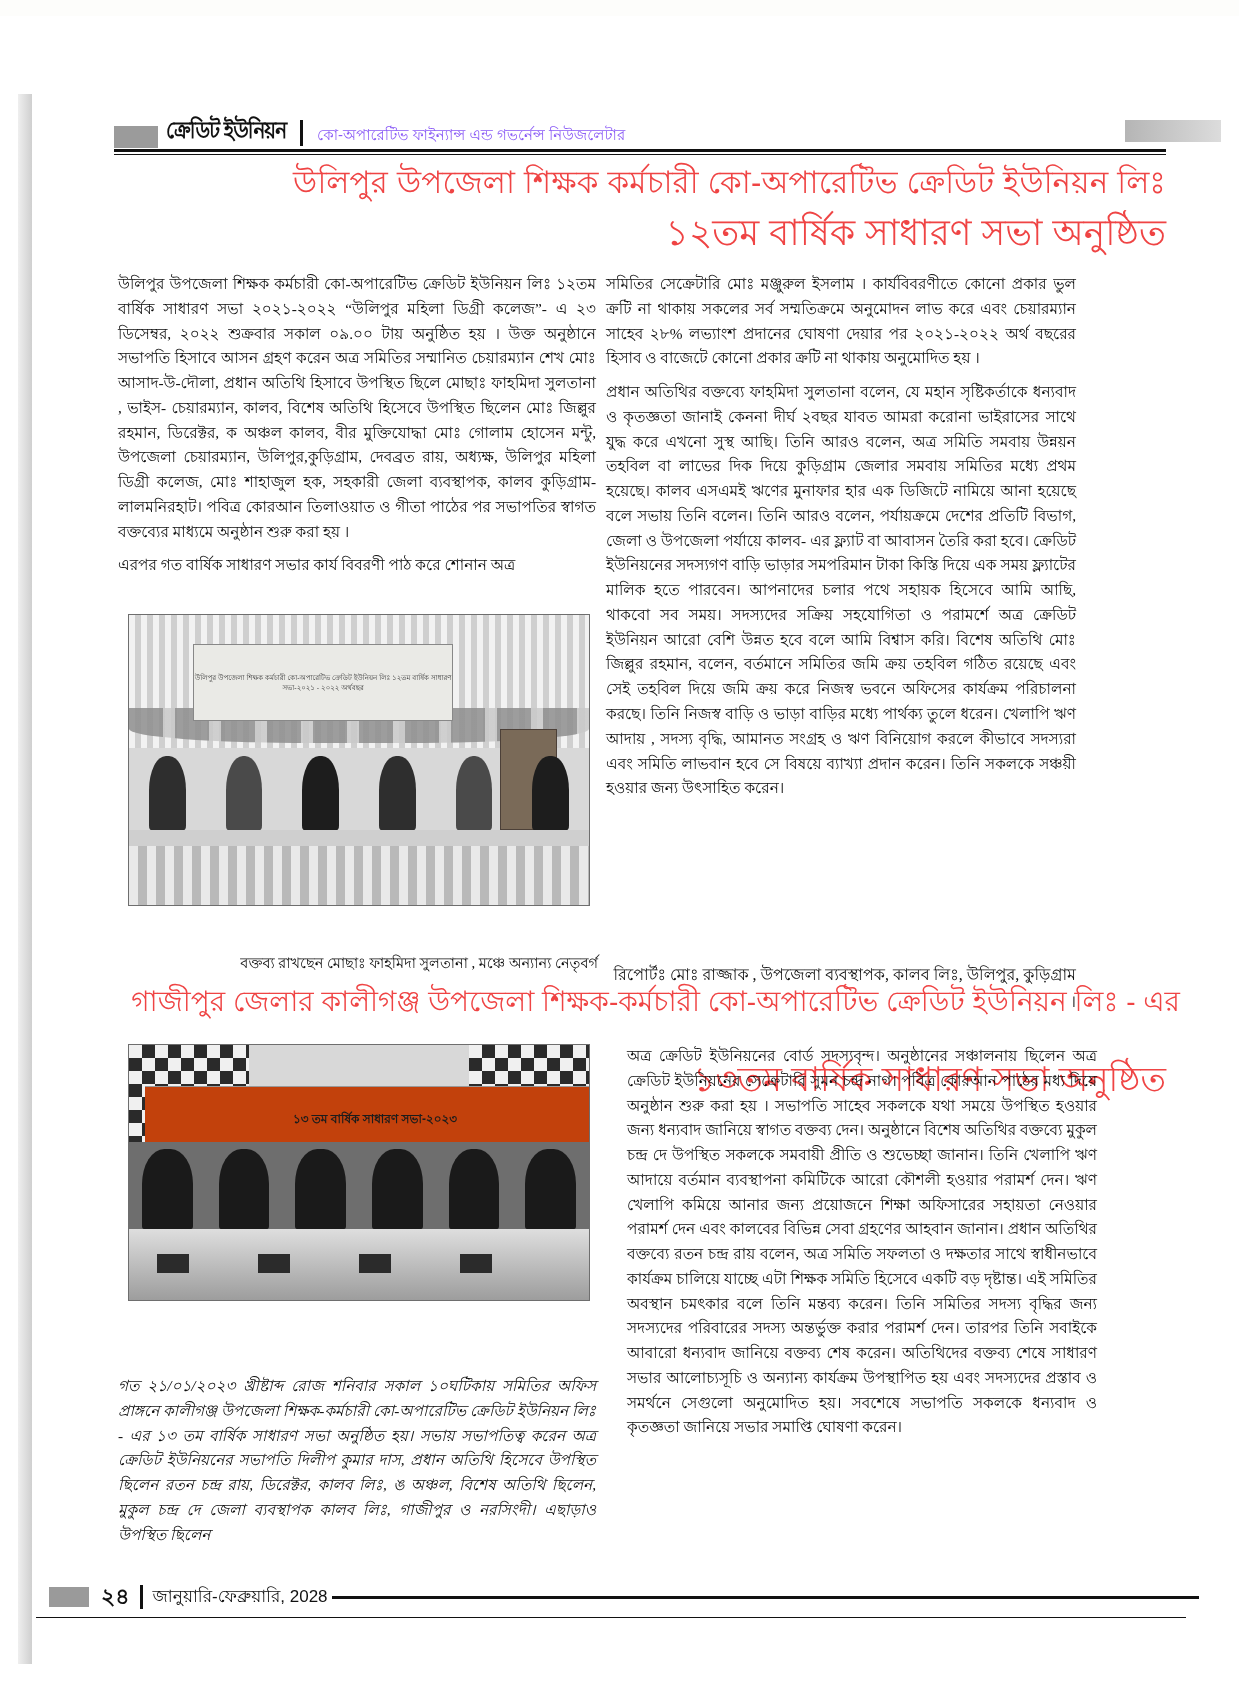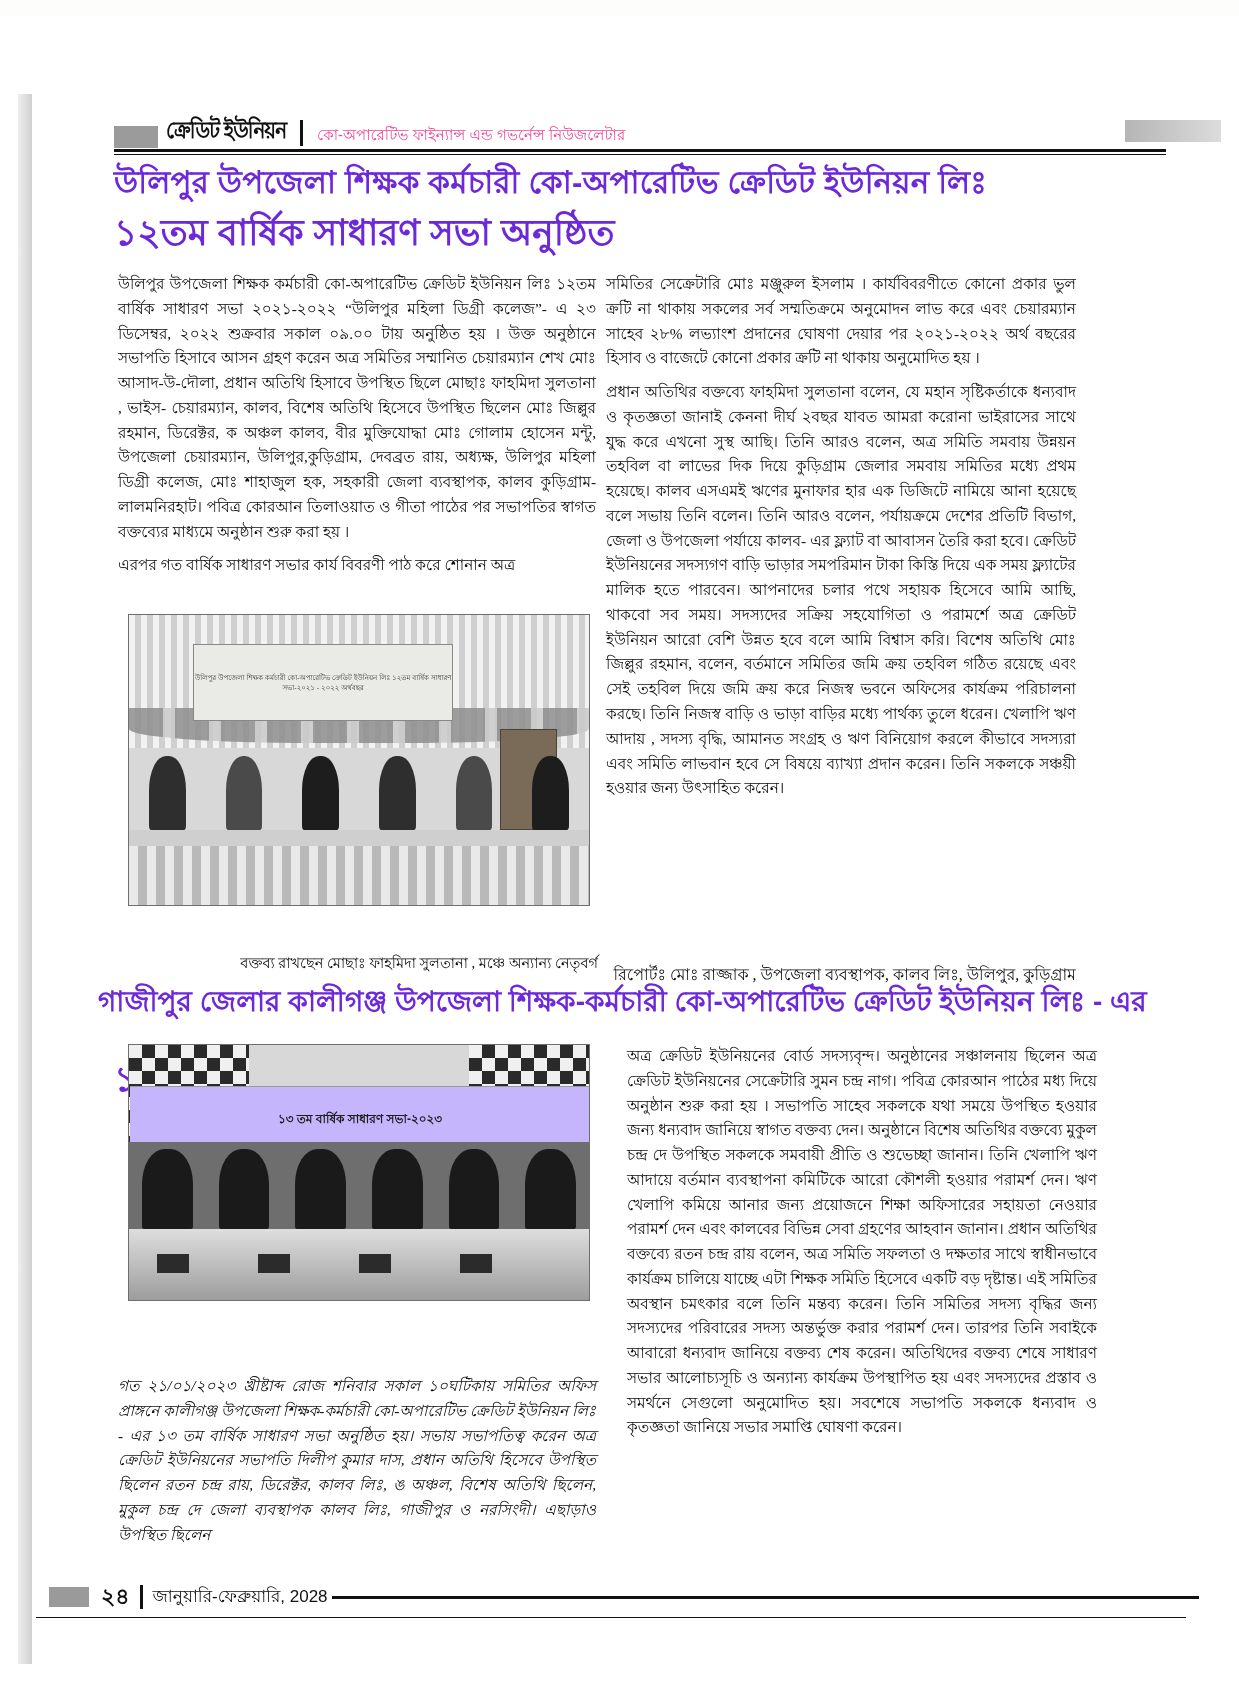"কো-অপারেটিভ ফাইন্যান্স এন্ড গভর্নেন্স" .mast-sub { color: #ec4899 -> #8b5cf6 }
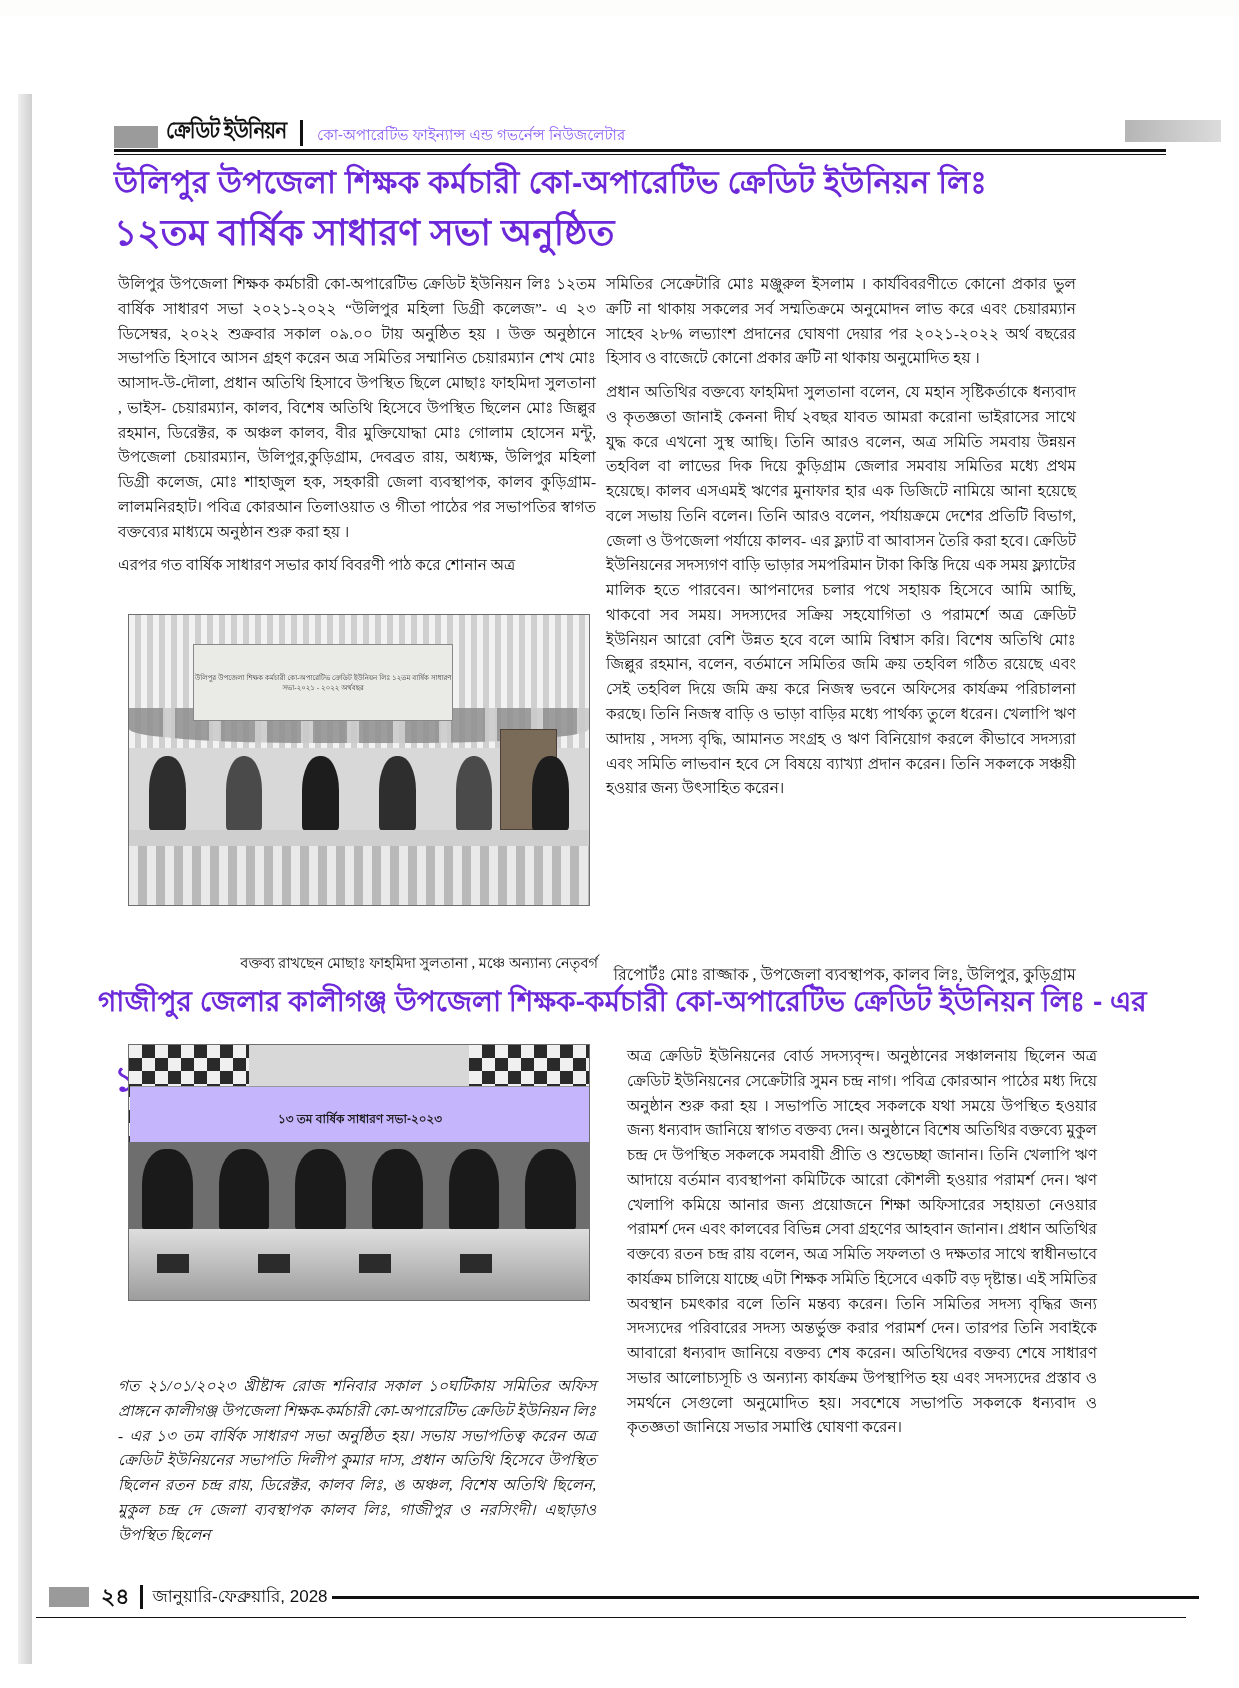"উলিপুর উপজেলা শিক্ষক কর্মচারী কো-অপারেটিভ ক্রেডিট ইউনিয়ন লিঃ" .headline { color: #6d28d9 -> #ef4444; font-weight: bold -> normal; text-align: left -> right }
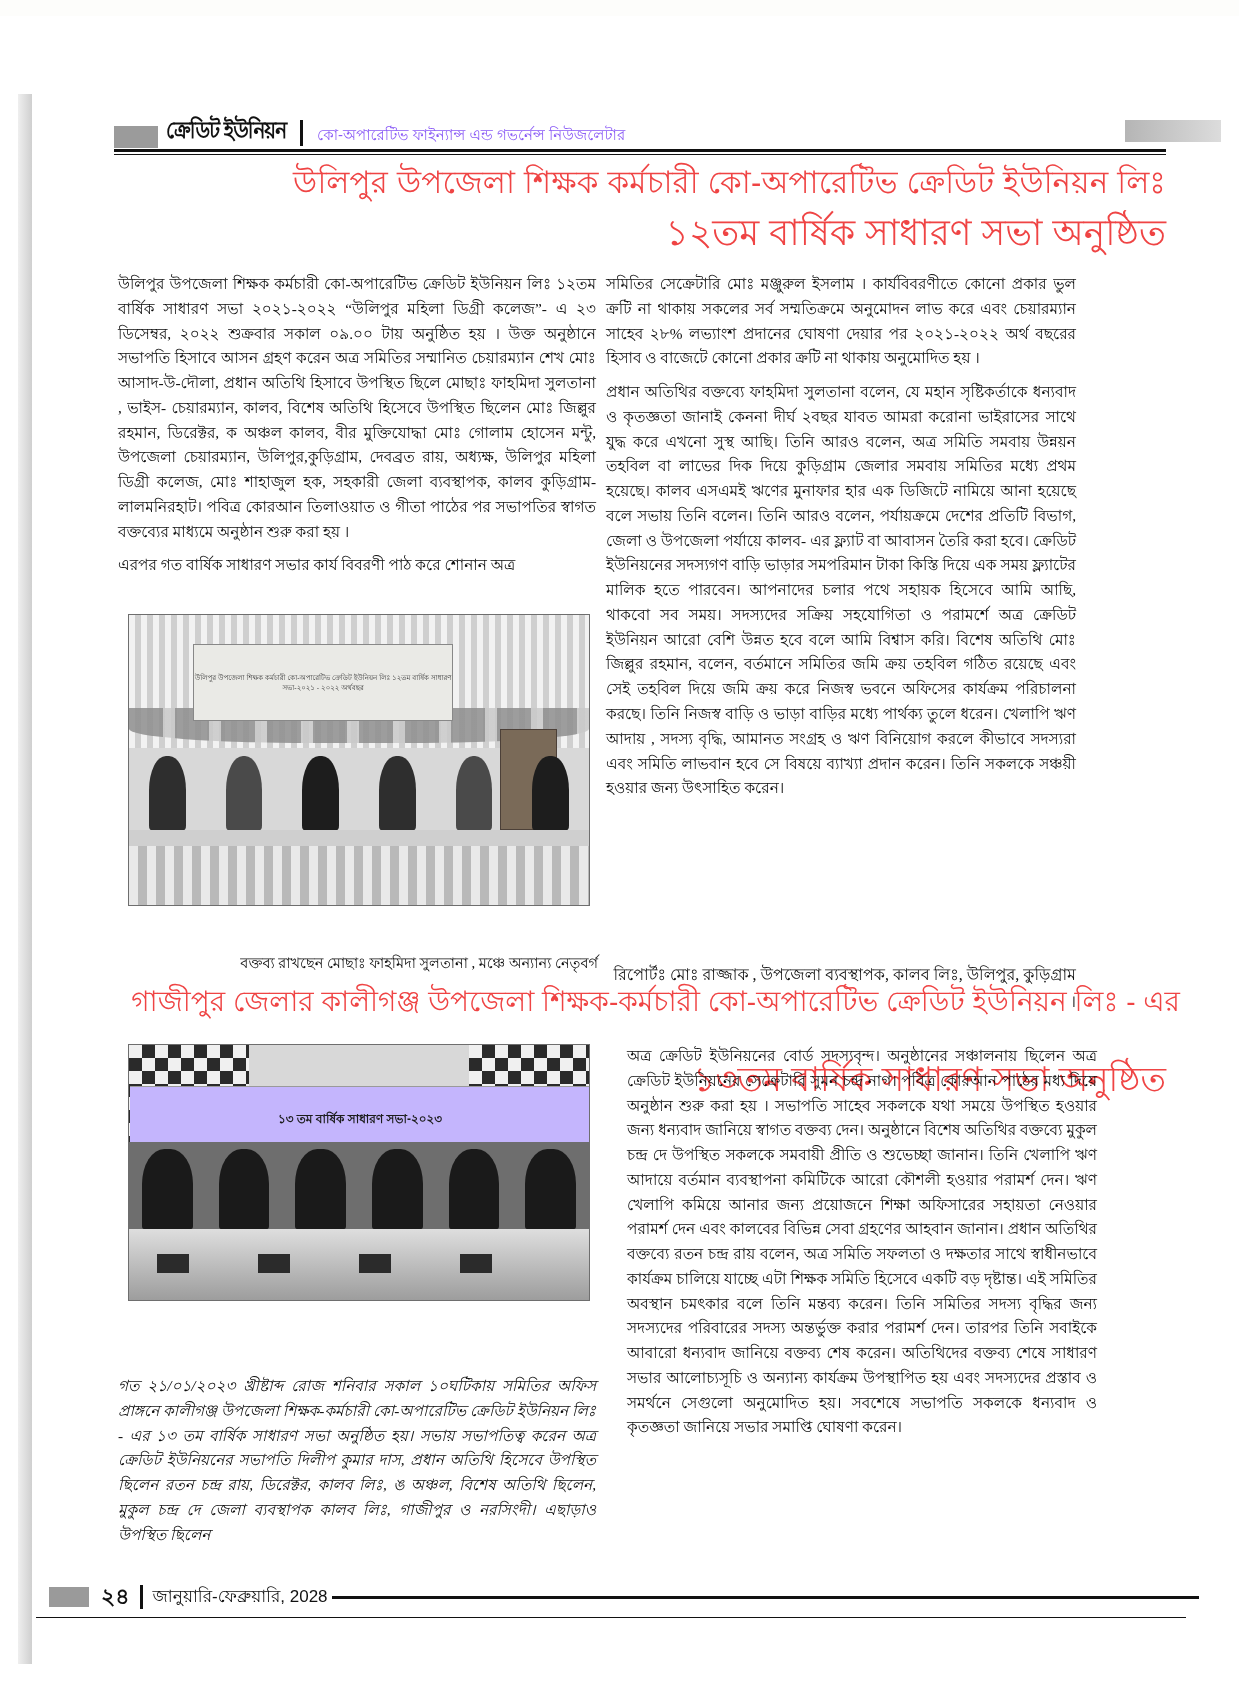"১৩ তম বার্ষিক সাধারণ সভা-২০২৩" .p2-banner { background: #c4b5fd -> #c2410c; left: 1px -> 16px }
